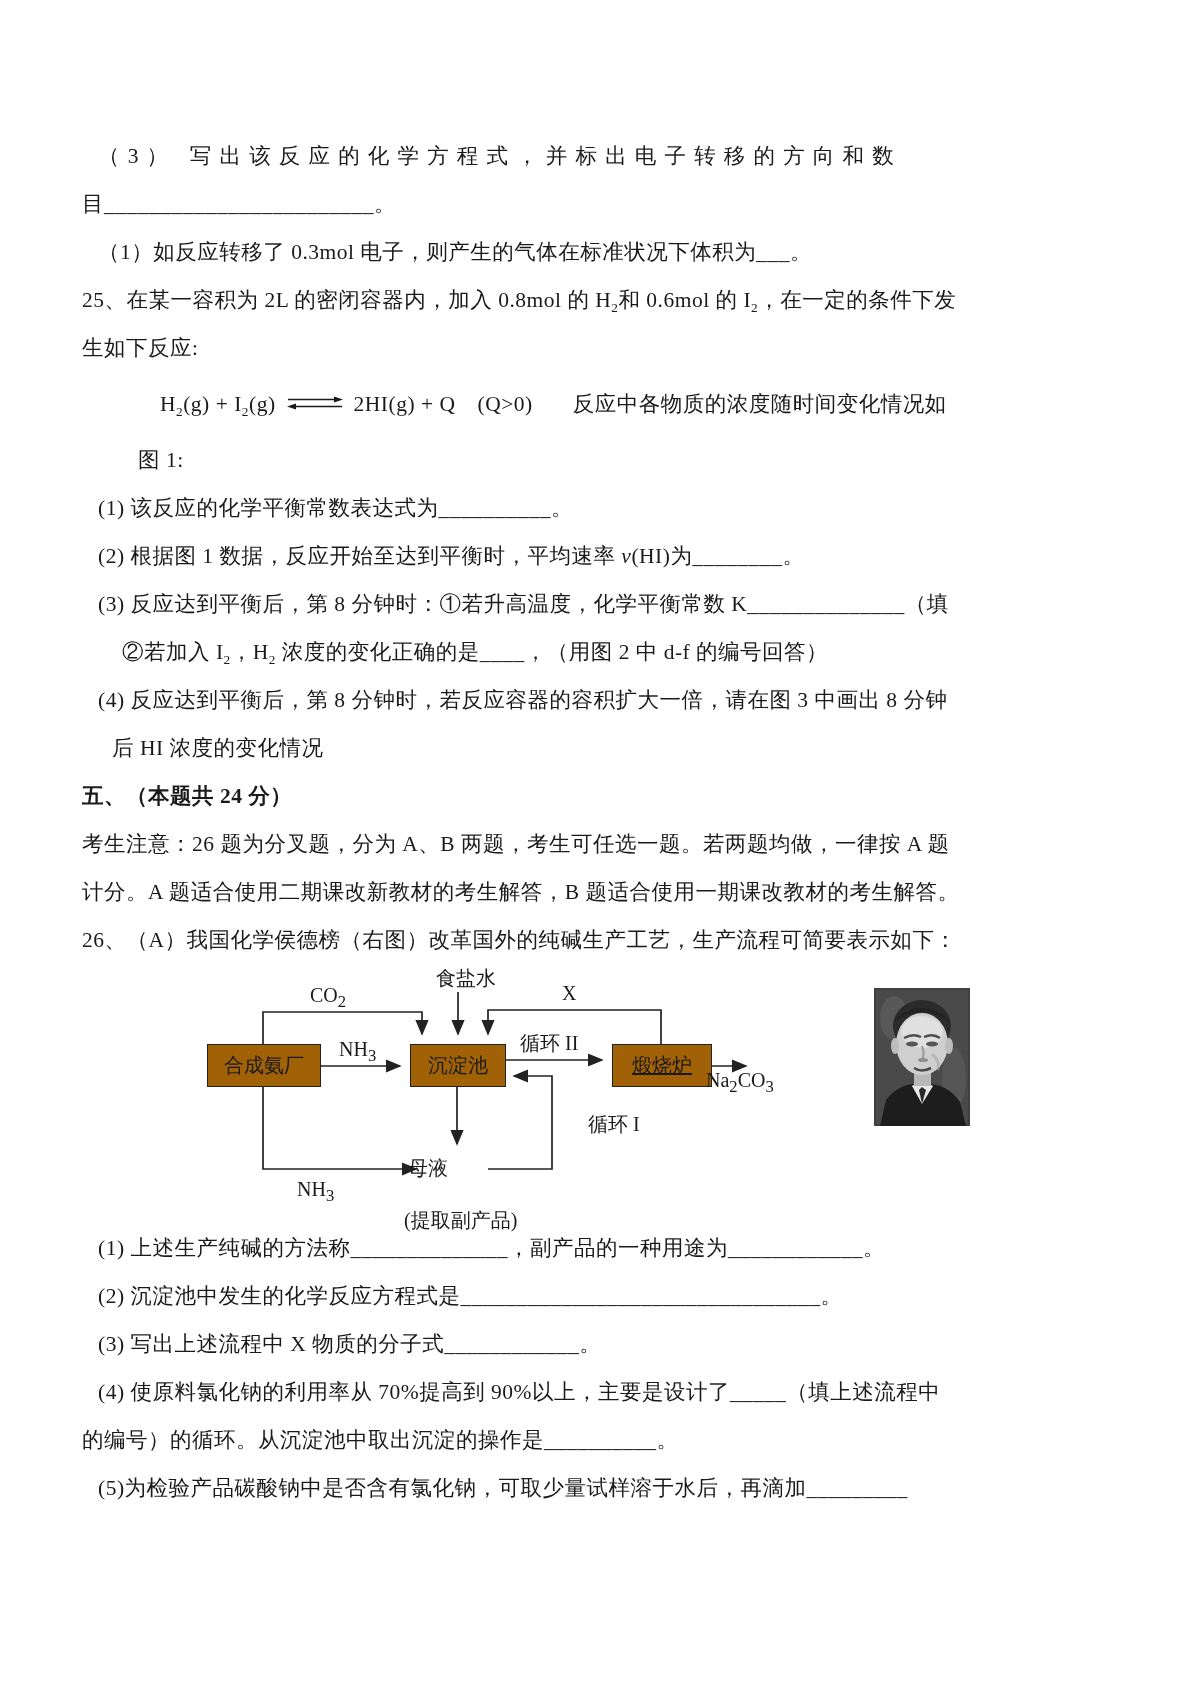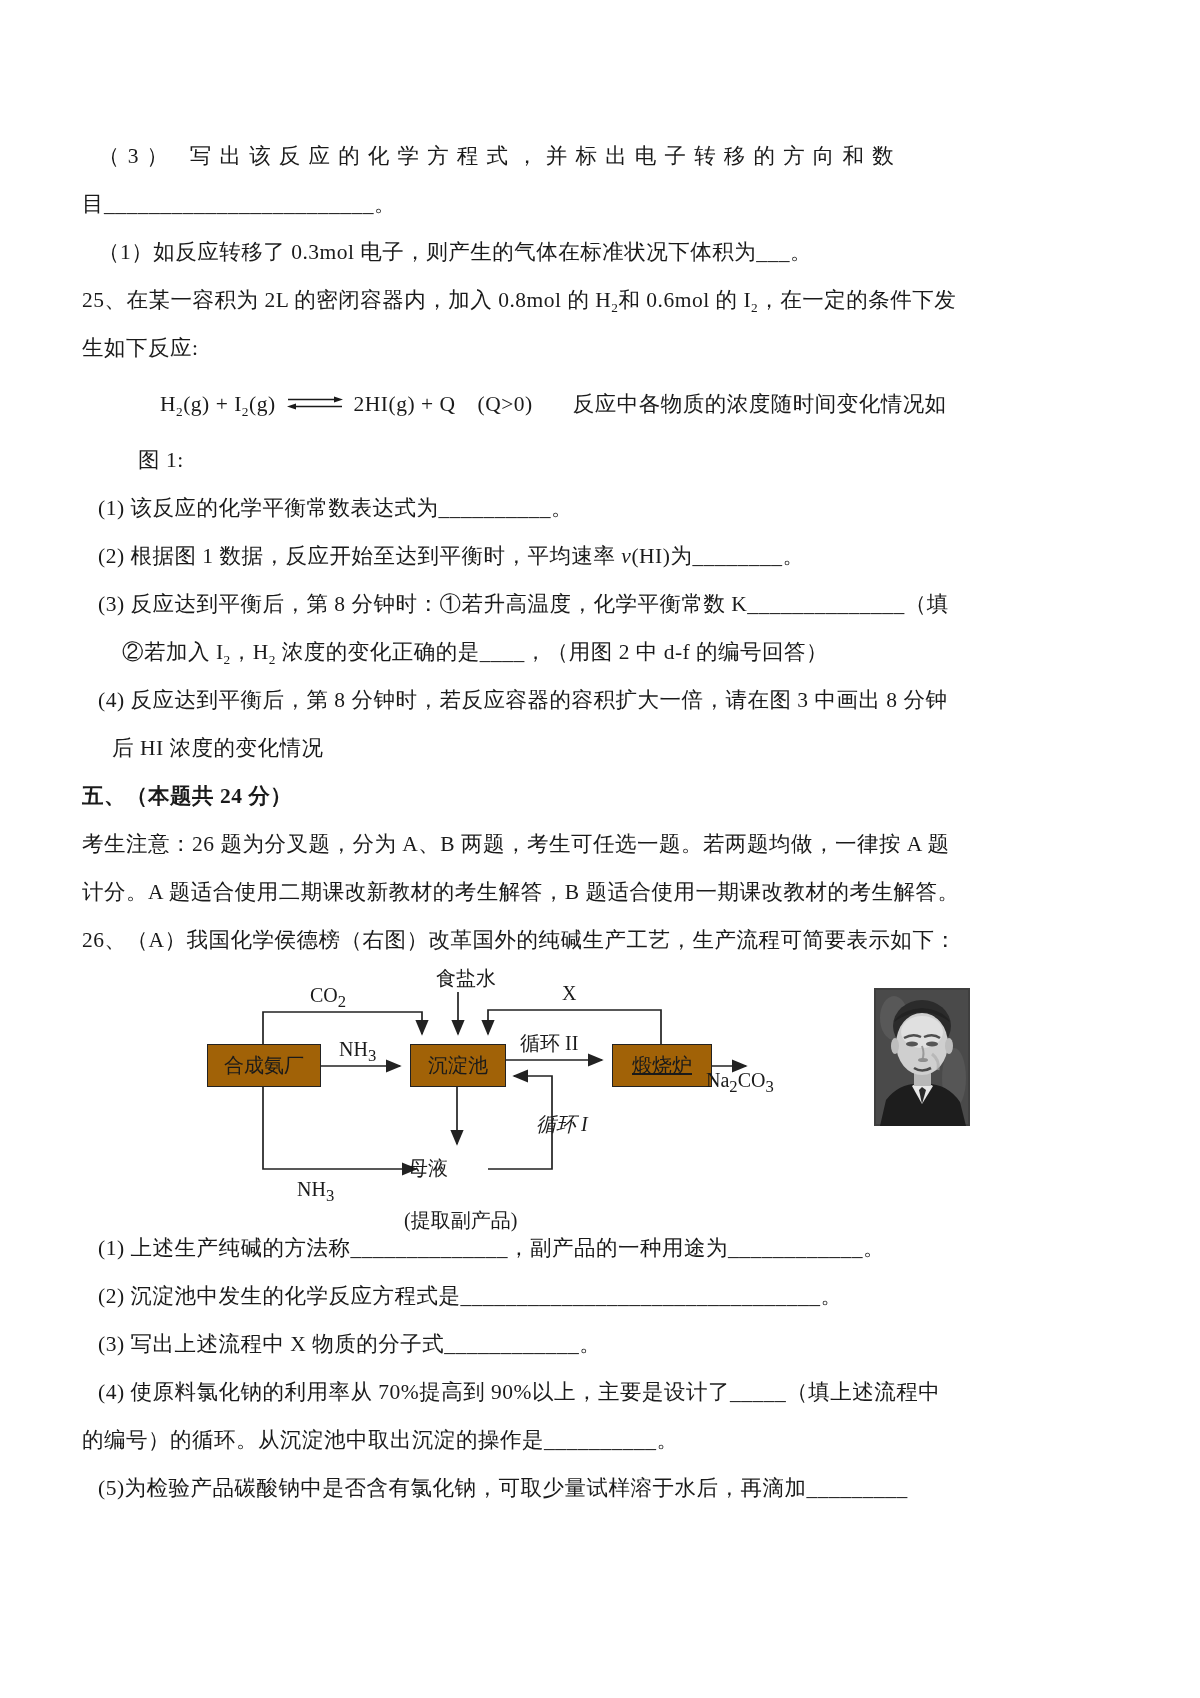"循环 I" div.flabel { font-style: italic -> none; left: 624px -> 676px }
